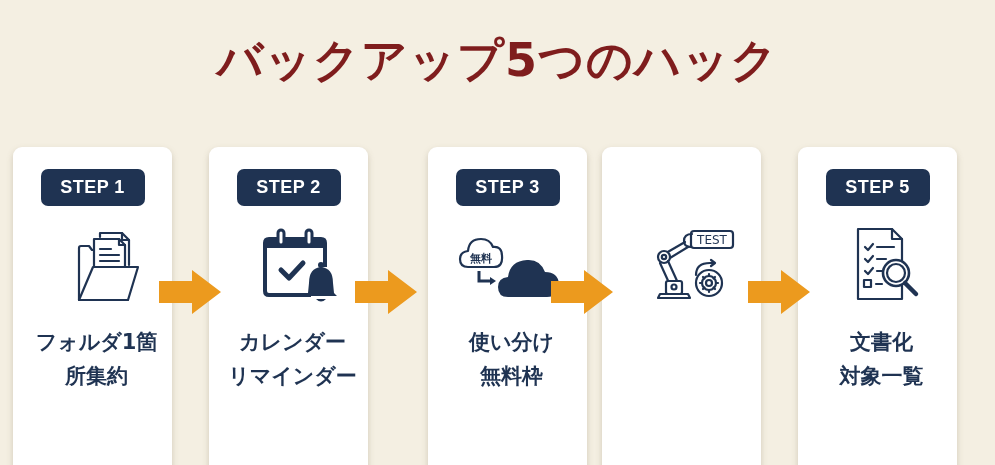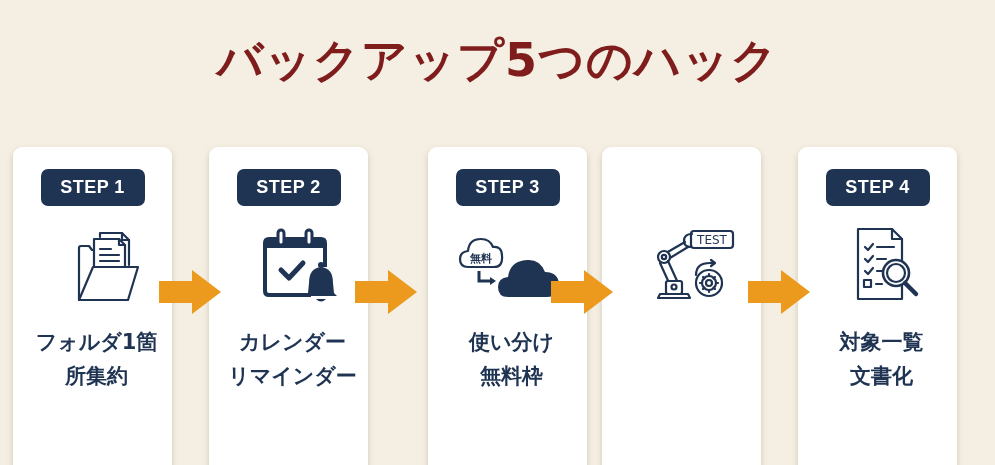"STEP 4" div.badge { text: 4 -> 5 }
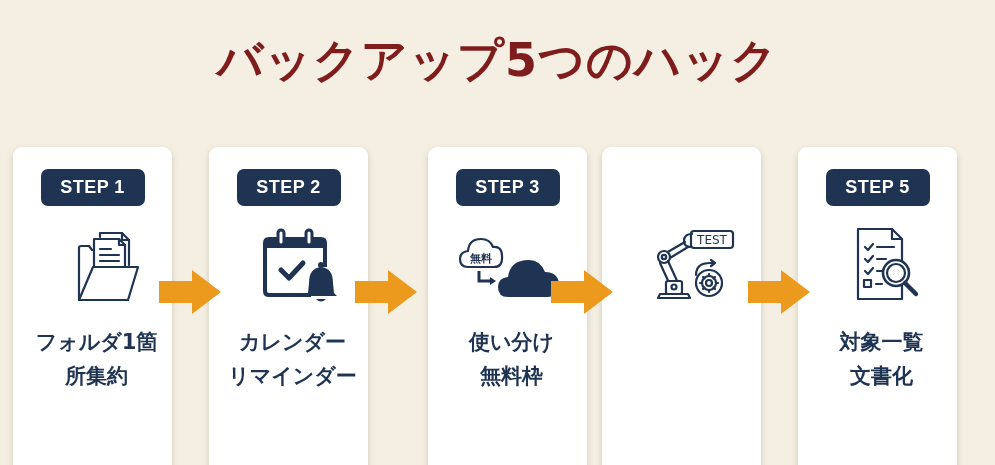"対象一覧" span { order: before "文書化" -> after "文書化" }
